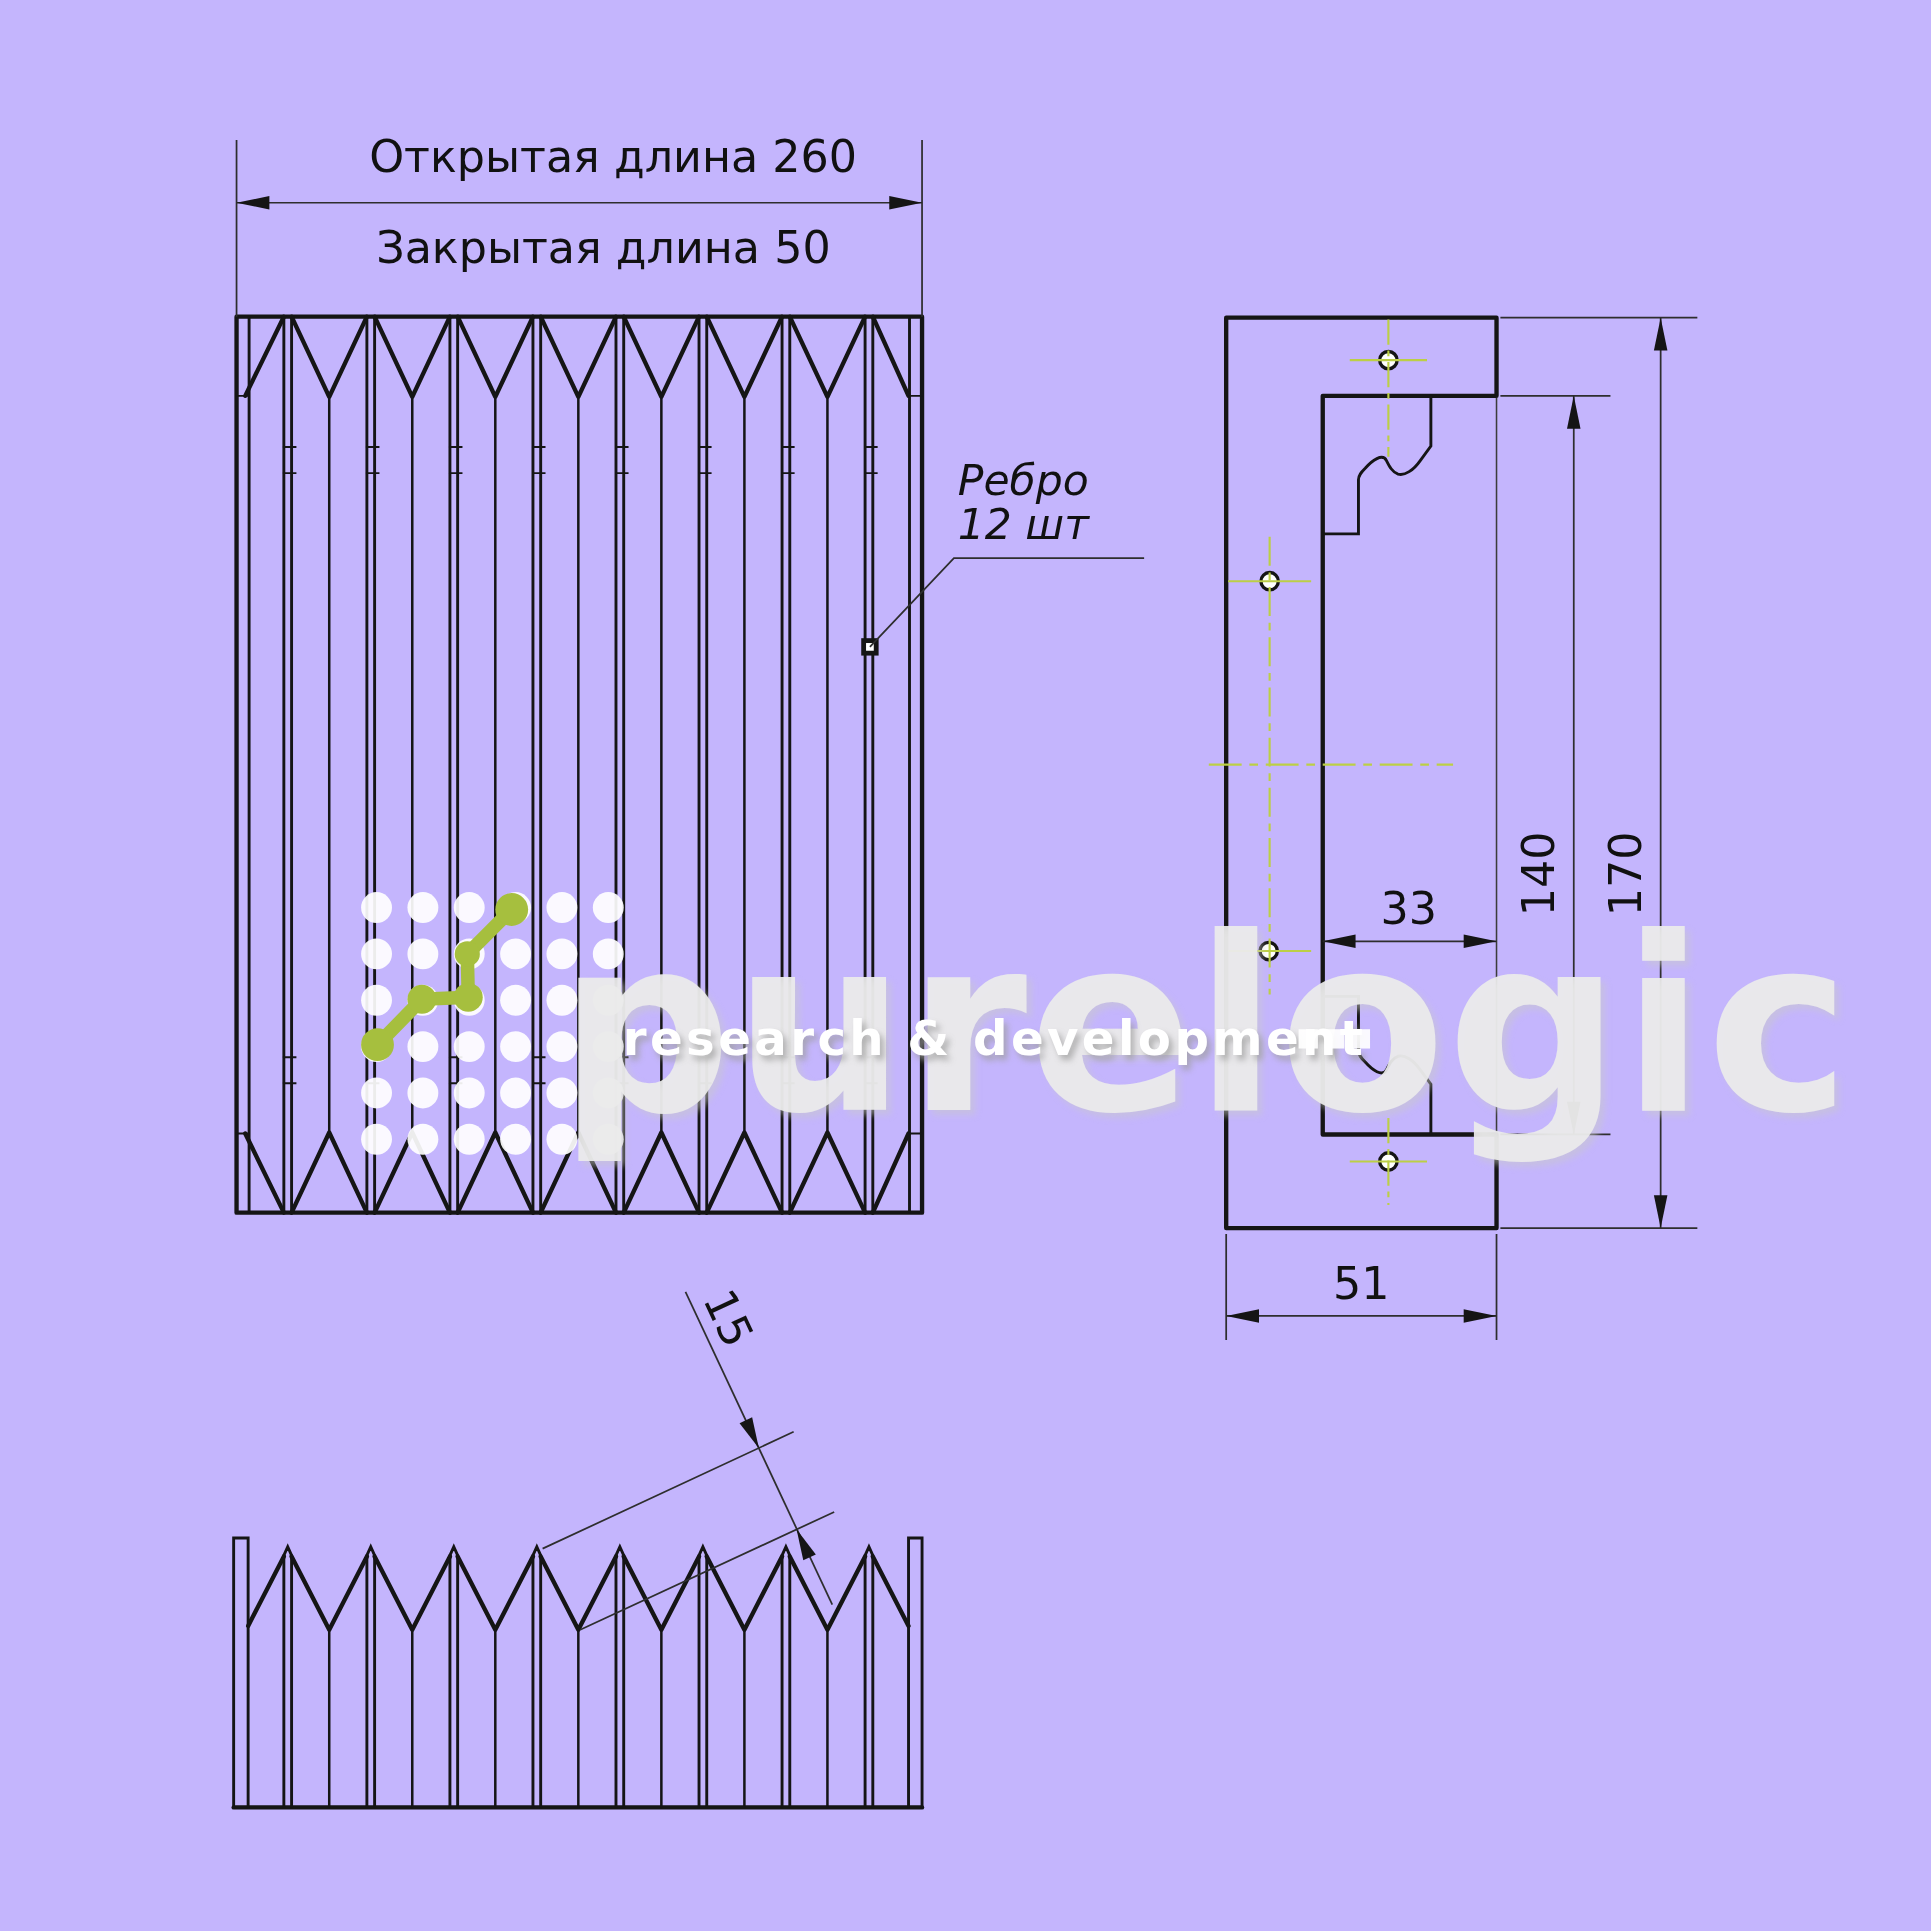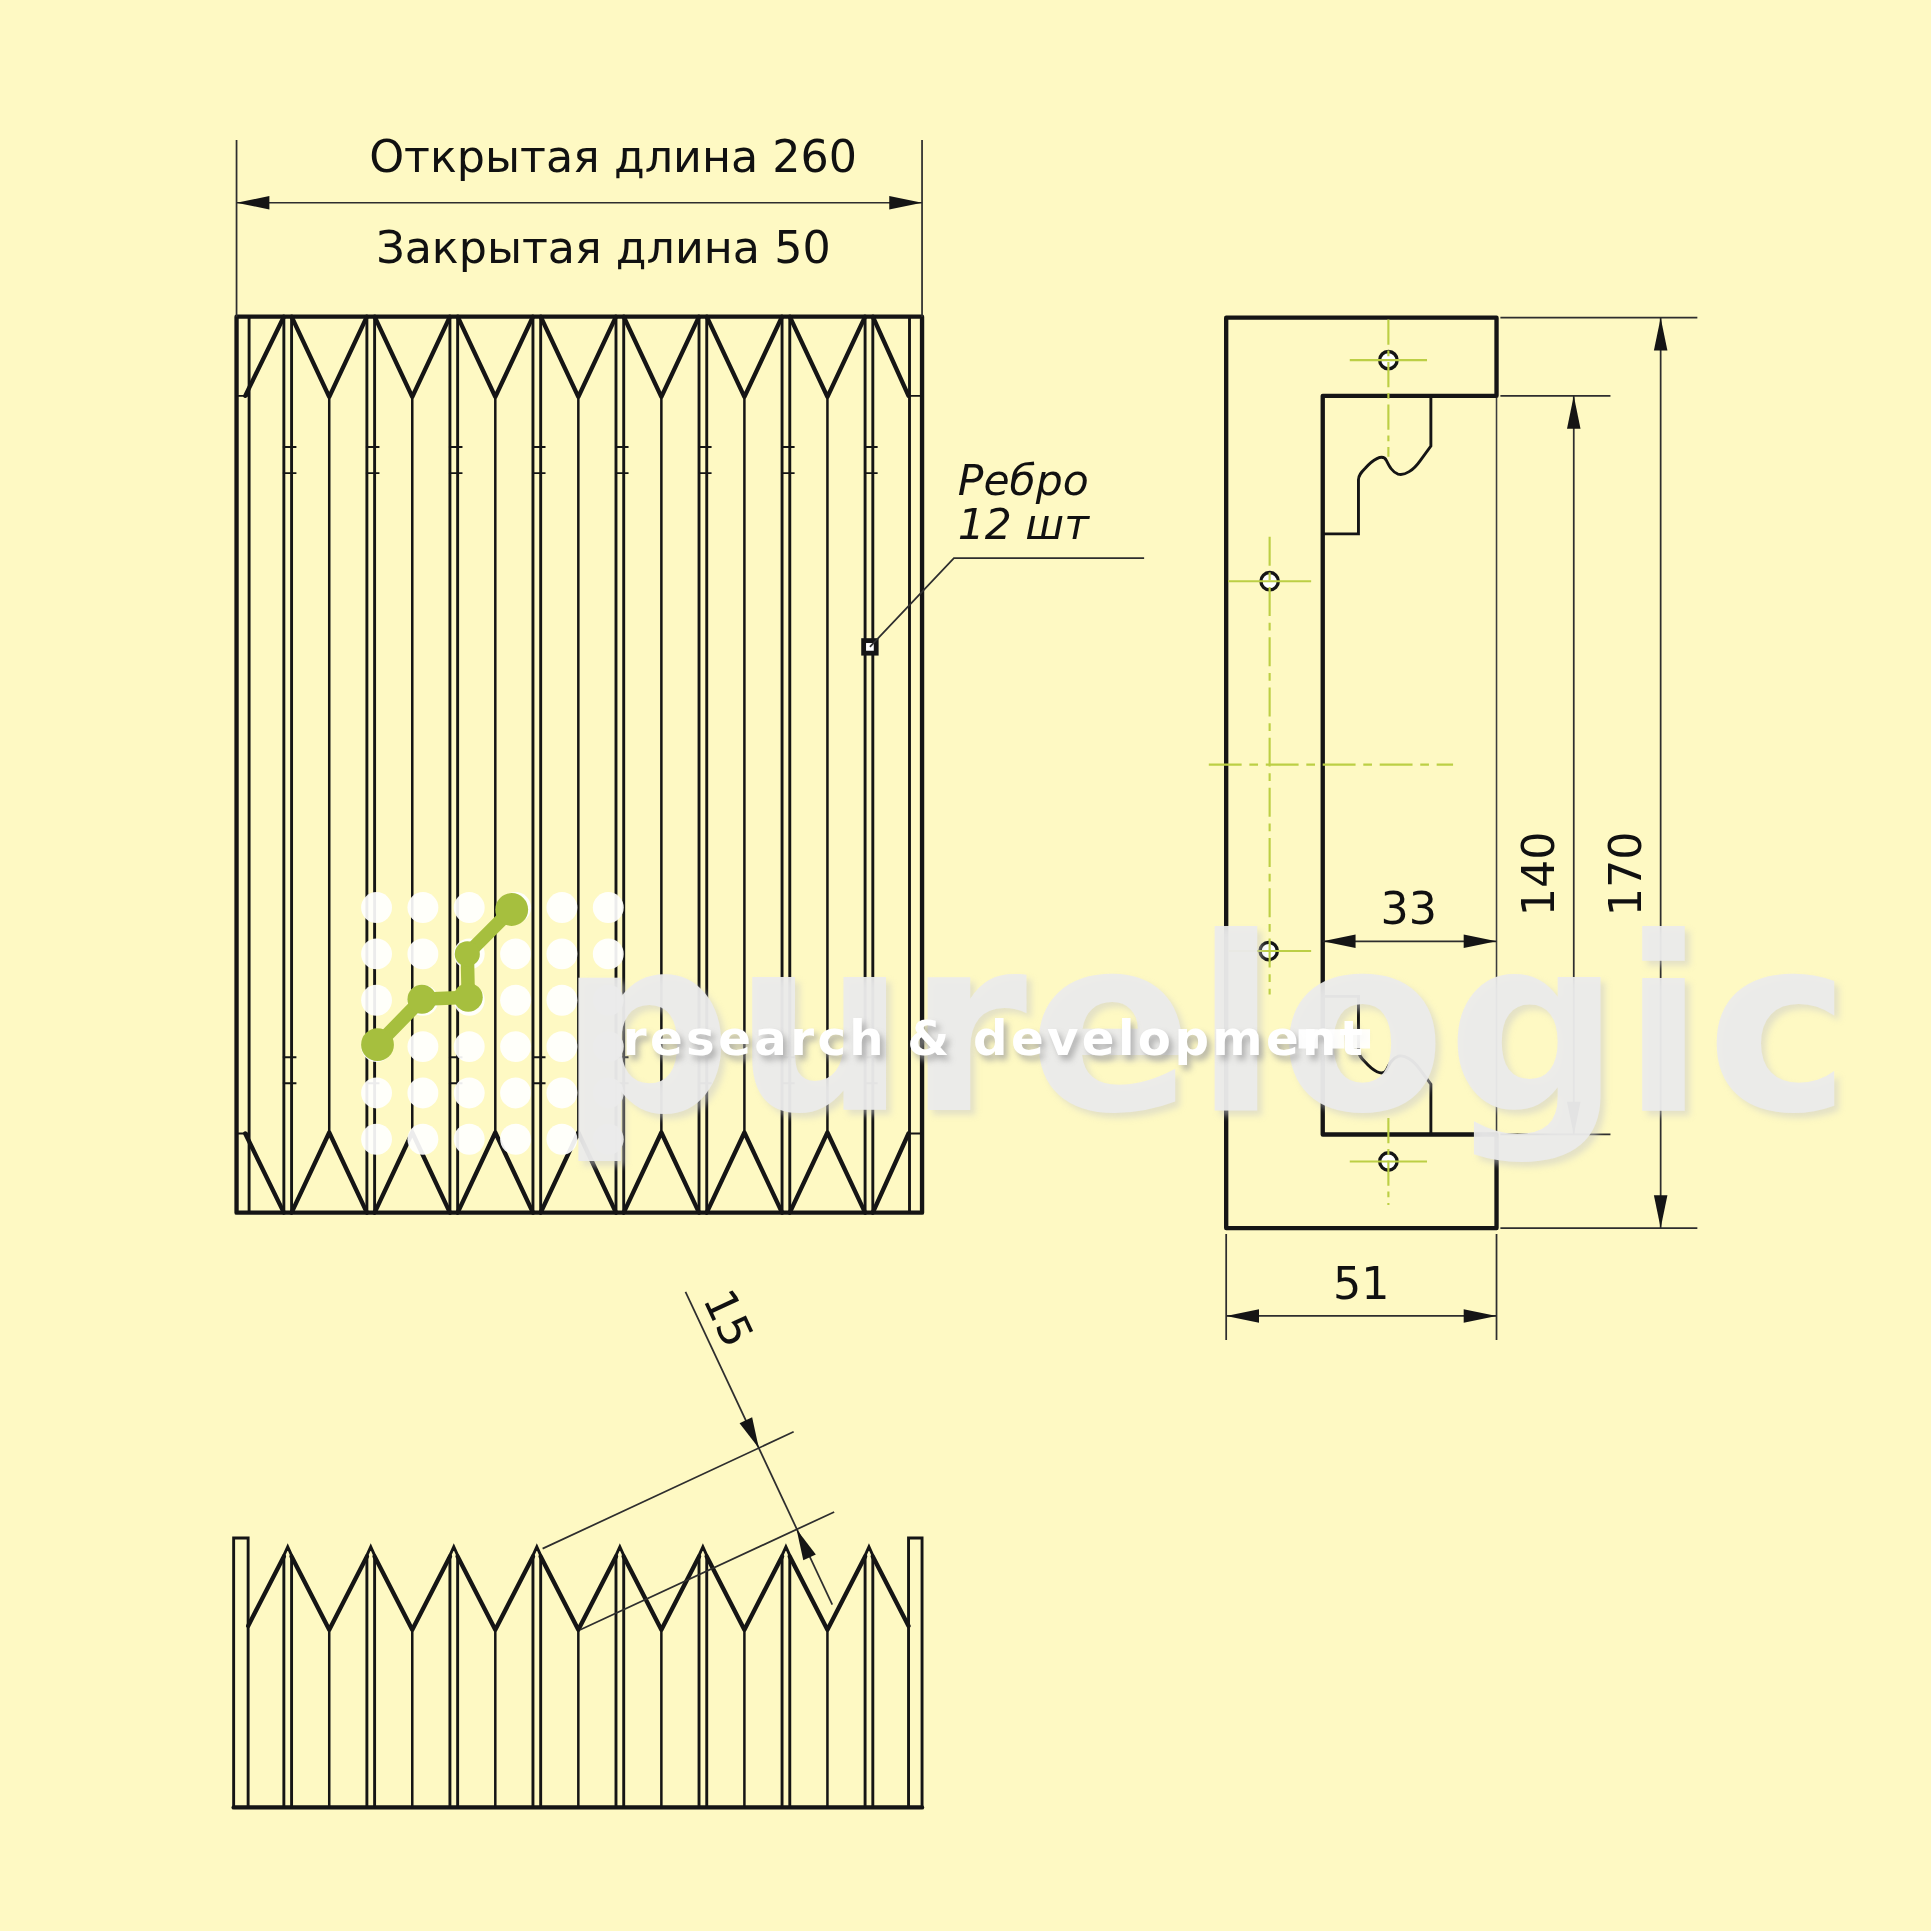"Открытая длина 260" .stage { background: #fef9c3 -> #c4b5fd }
